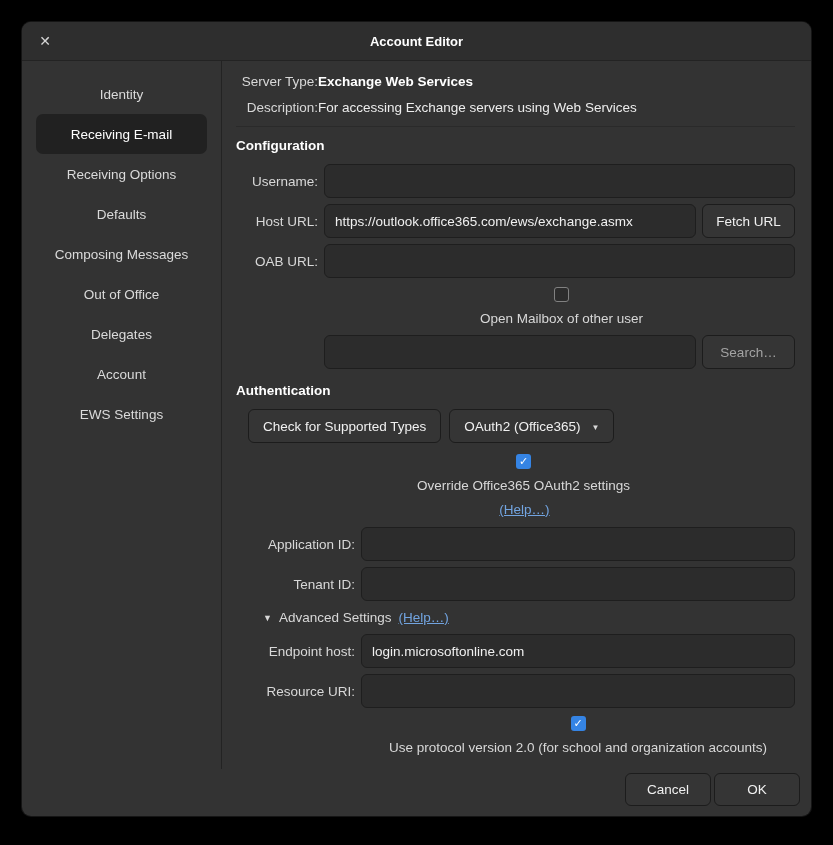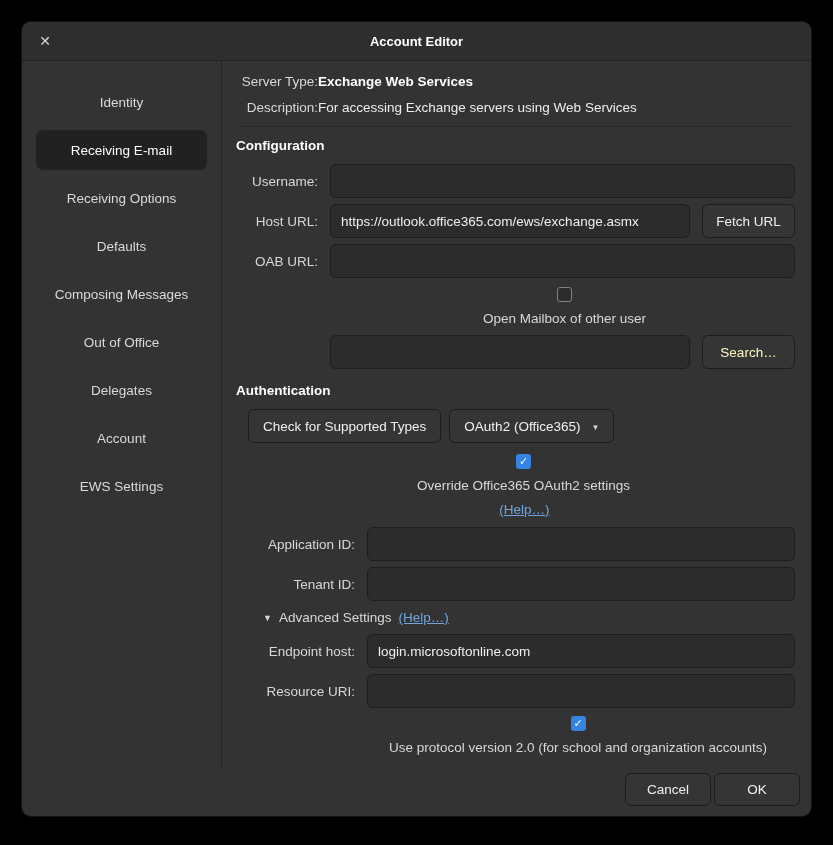"Identity" .side-item { margin: 8px 14px -> 0 14px }
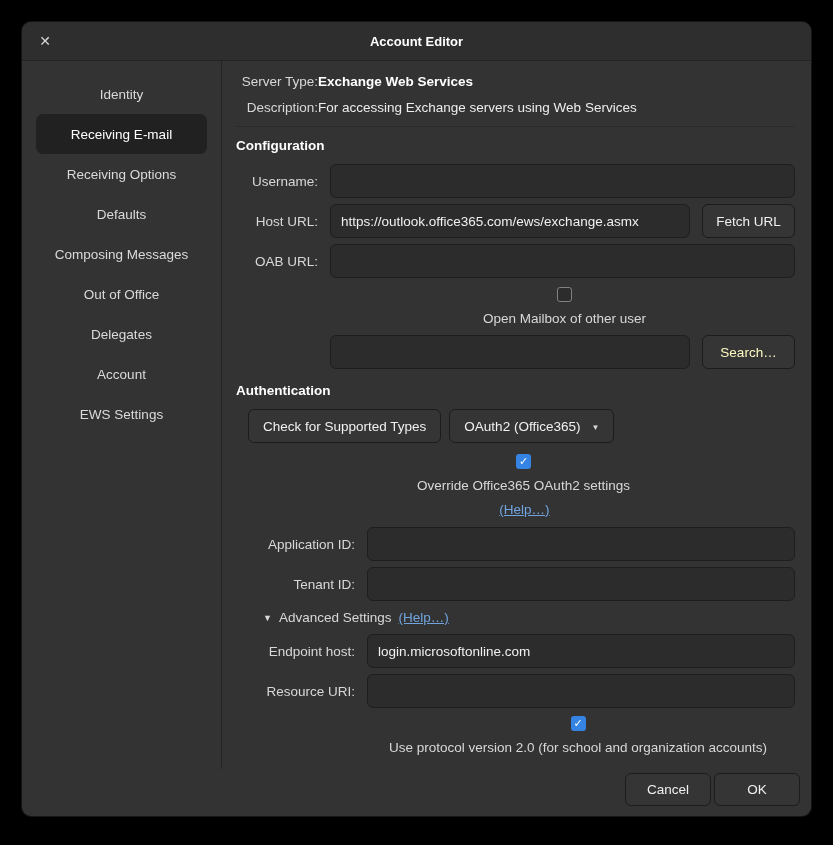"Username:" .form-row { column-gap: 12px -> 6px }
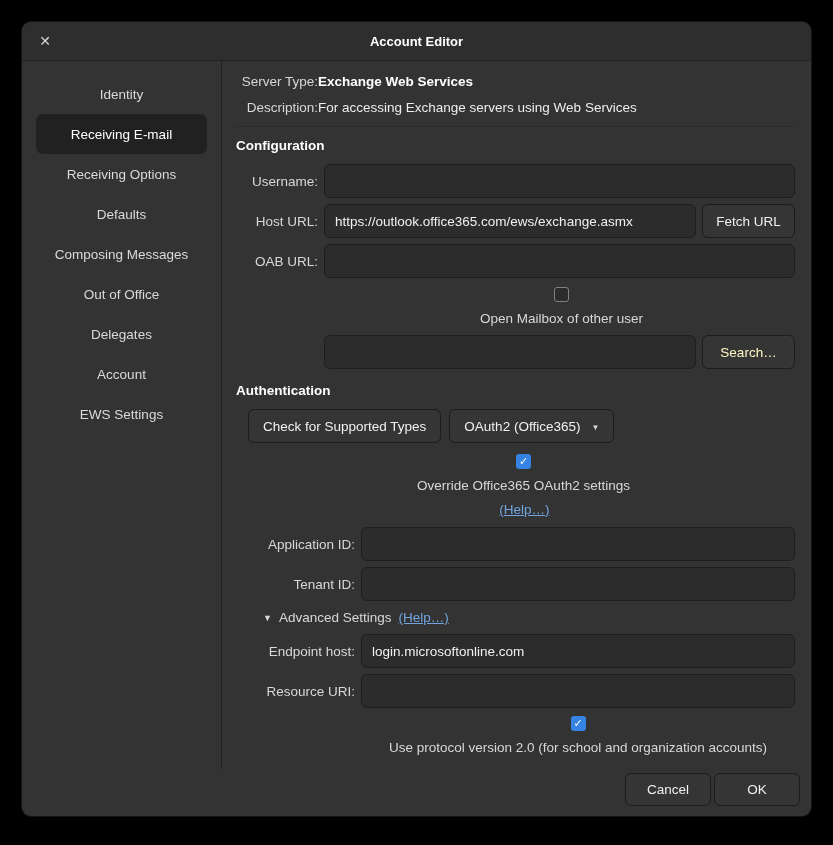"Search…" .btn.disabled { color: #fef9c3 -> #a3a3a3 }
